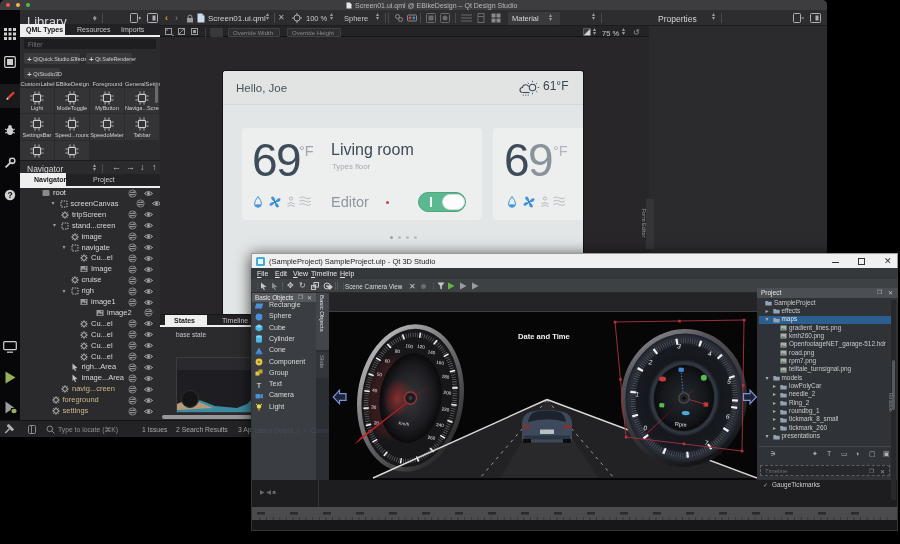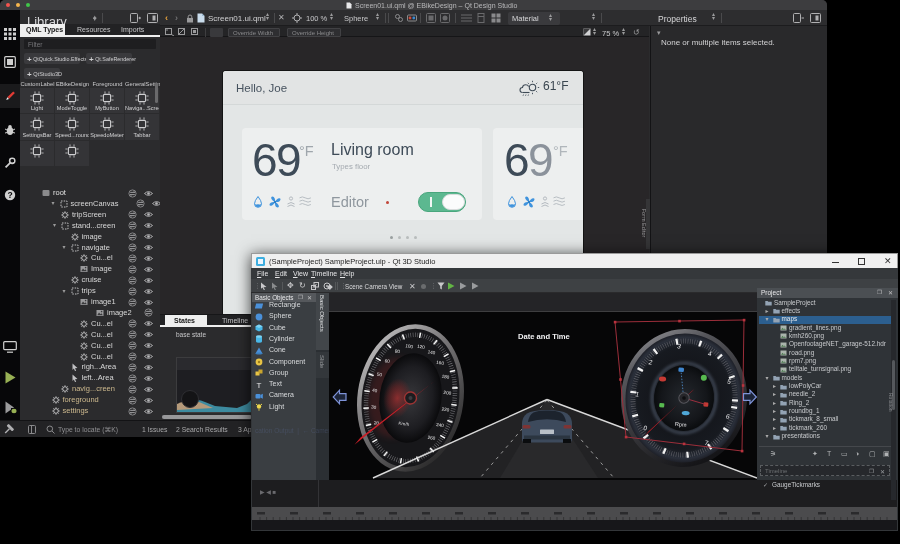"None or multiple items selected." div.abs { html: <div> <div>▾</div> <div>None or multiple items selected.</div> </div> -> none }
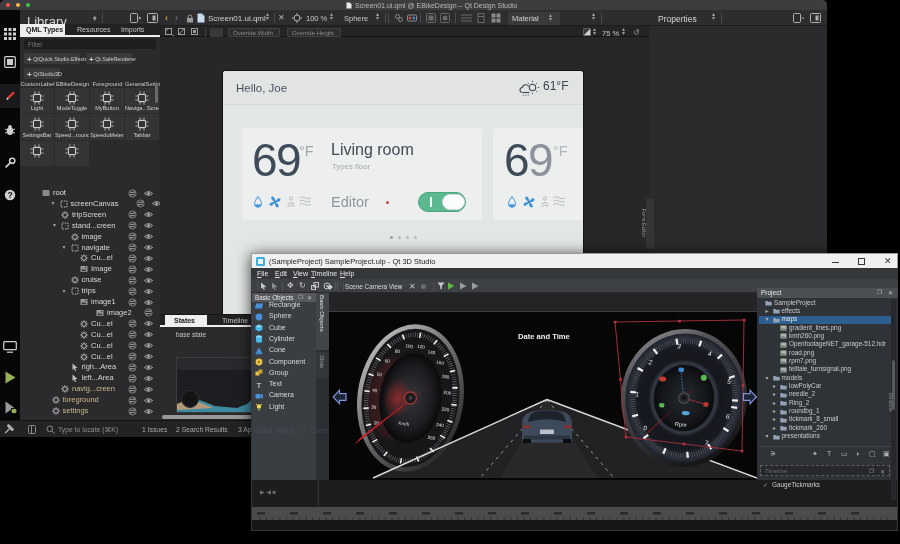"Navigator" div.abs { html: none -> <div> <div>Navigator</div> <div>▴<br>▾</div> <div></div> <div>←</div> <div>→</div> <div>↓</div> <div>↑</div> <div></div> <div></div> <div>Navigator</div> <div>Project</div> <div></div> </div> }
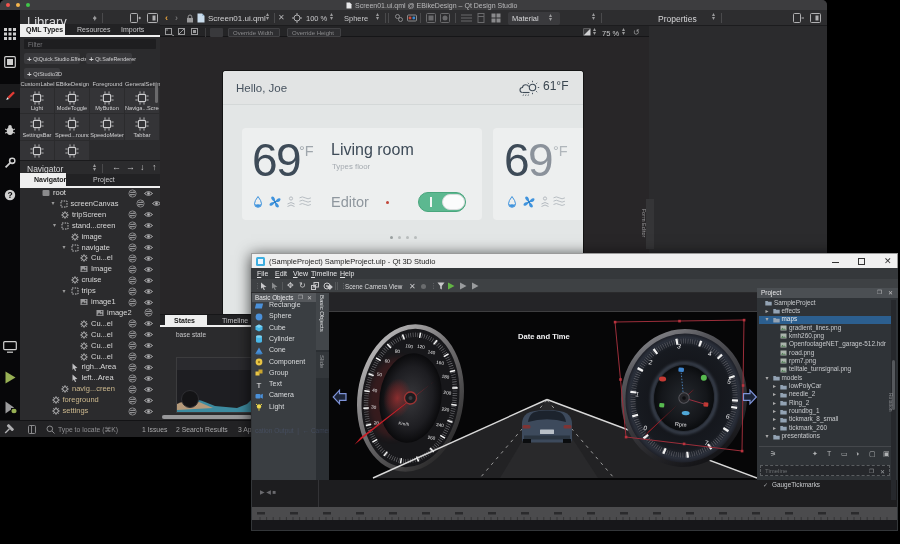"trips" span { text: trips -> righ }
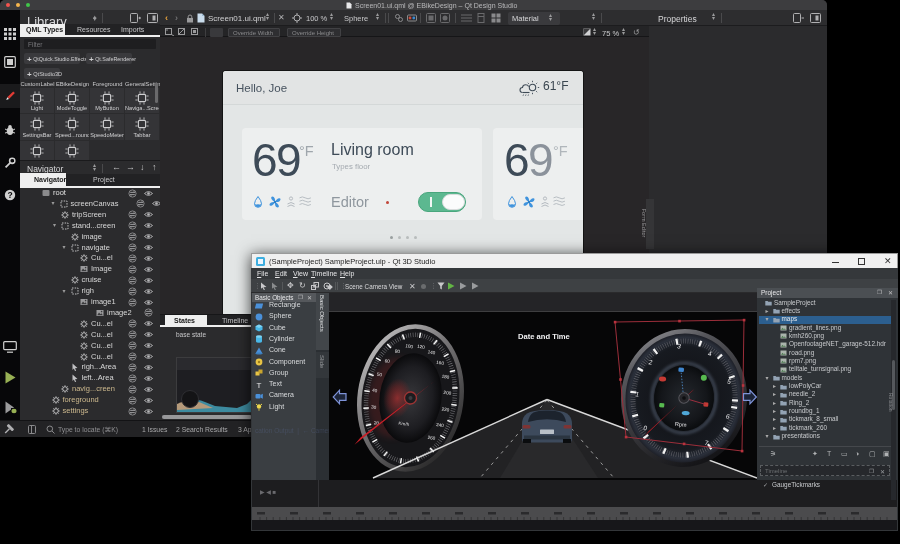"left...Area" span { text: left...Area -> image...Area }
